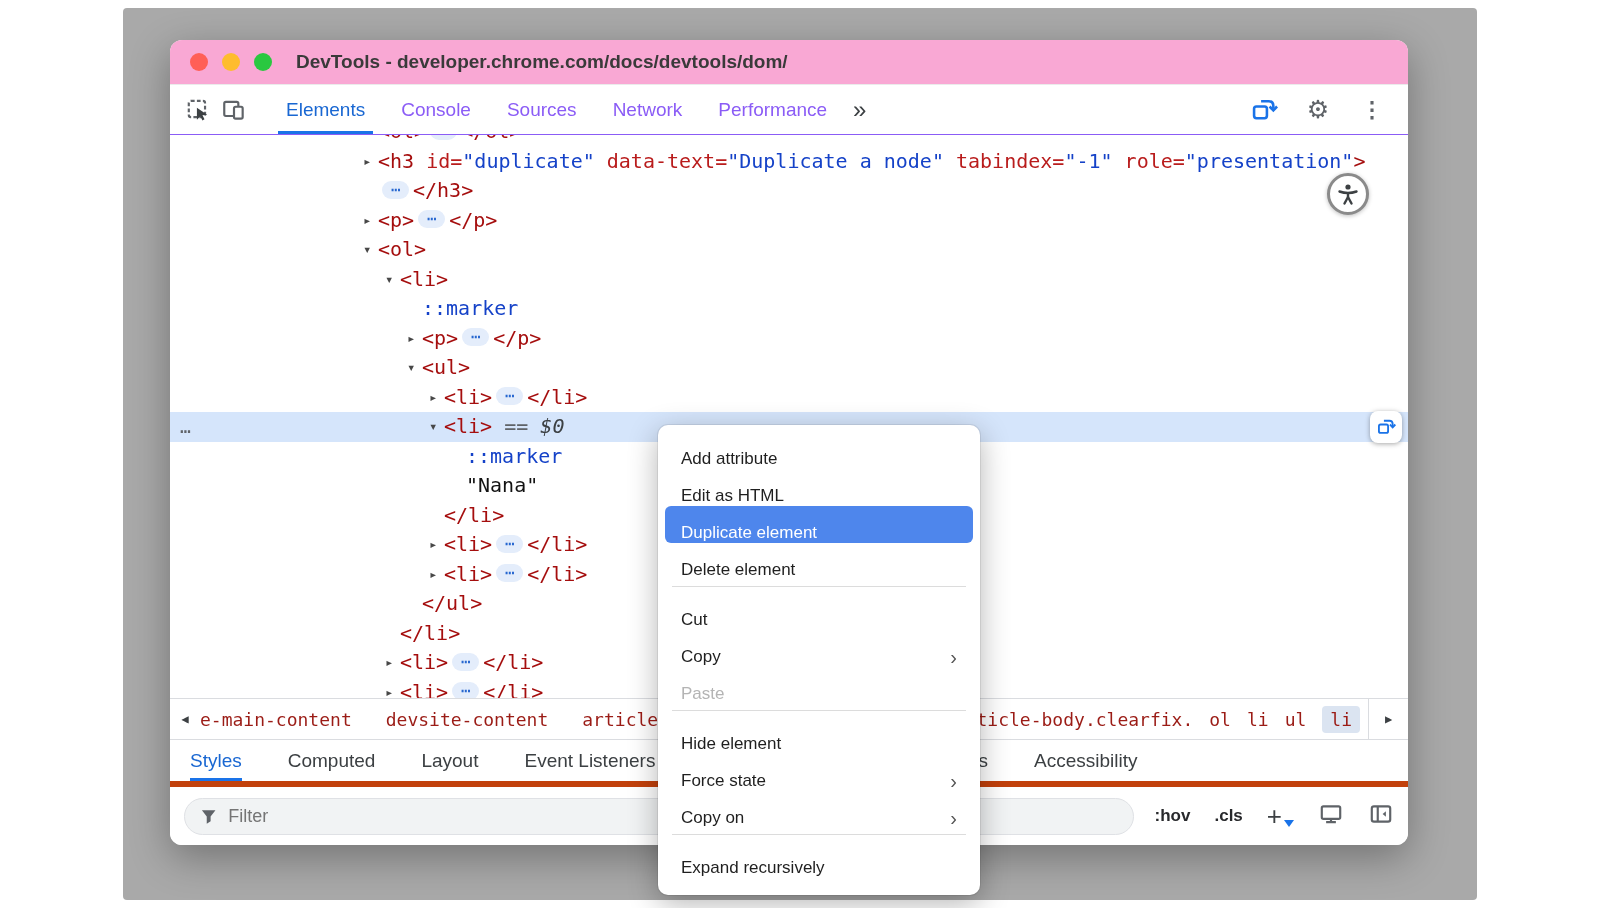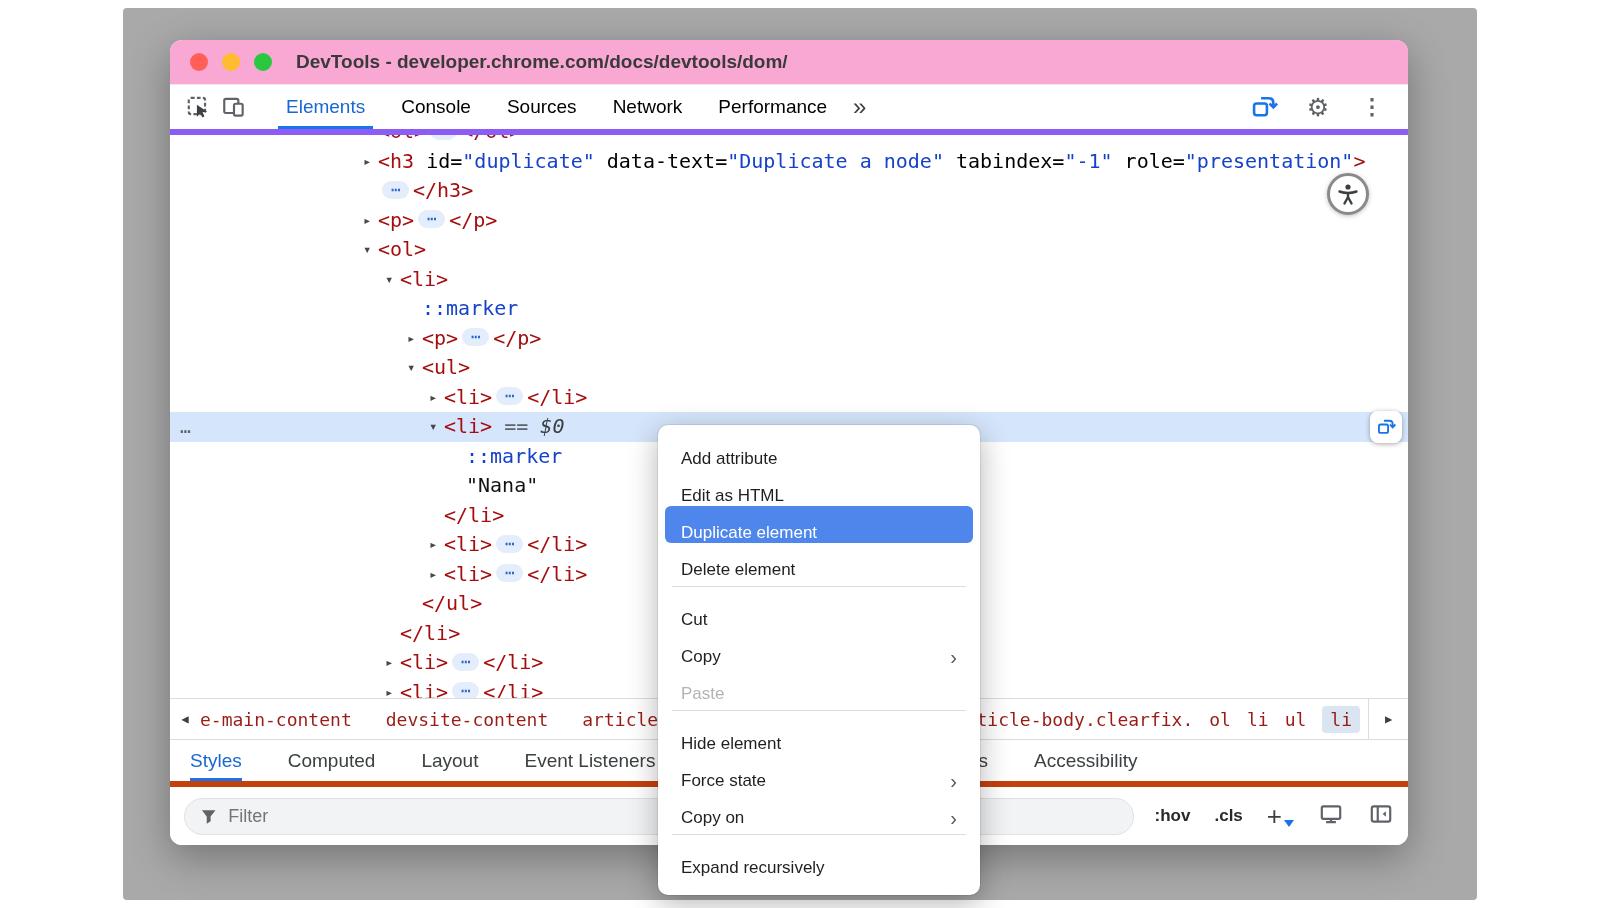"Elements" .toolbar { border-bottom: 6px solid #8b5cf6 -> 1px solid #8b5cf6 }
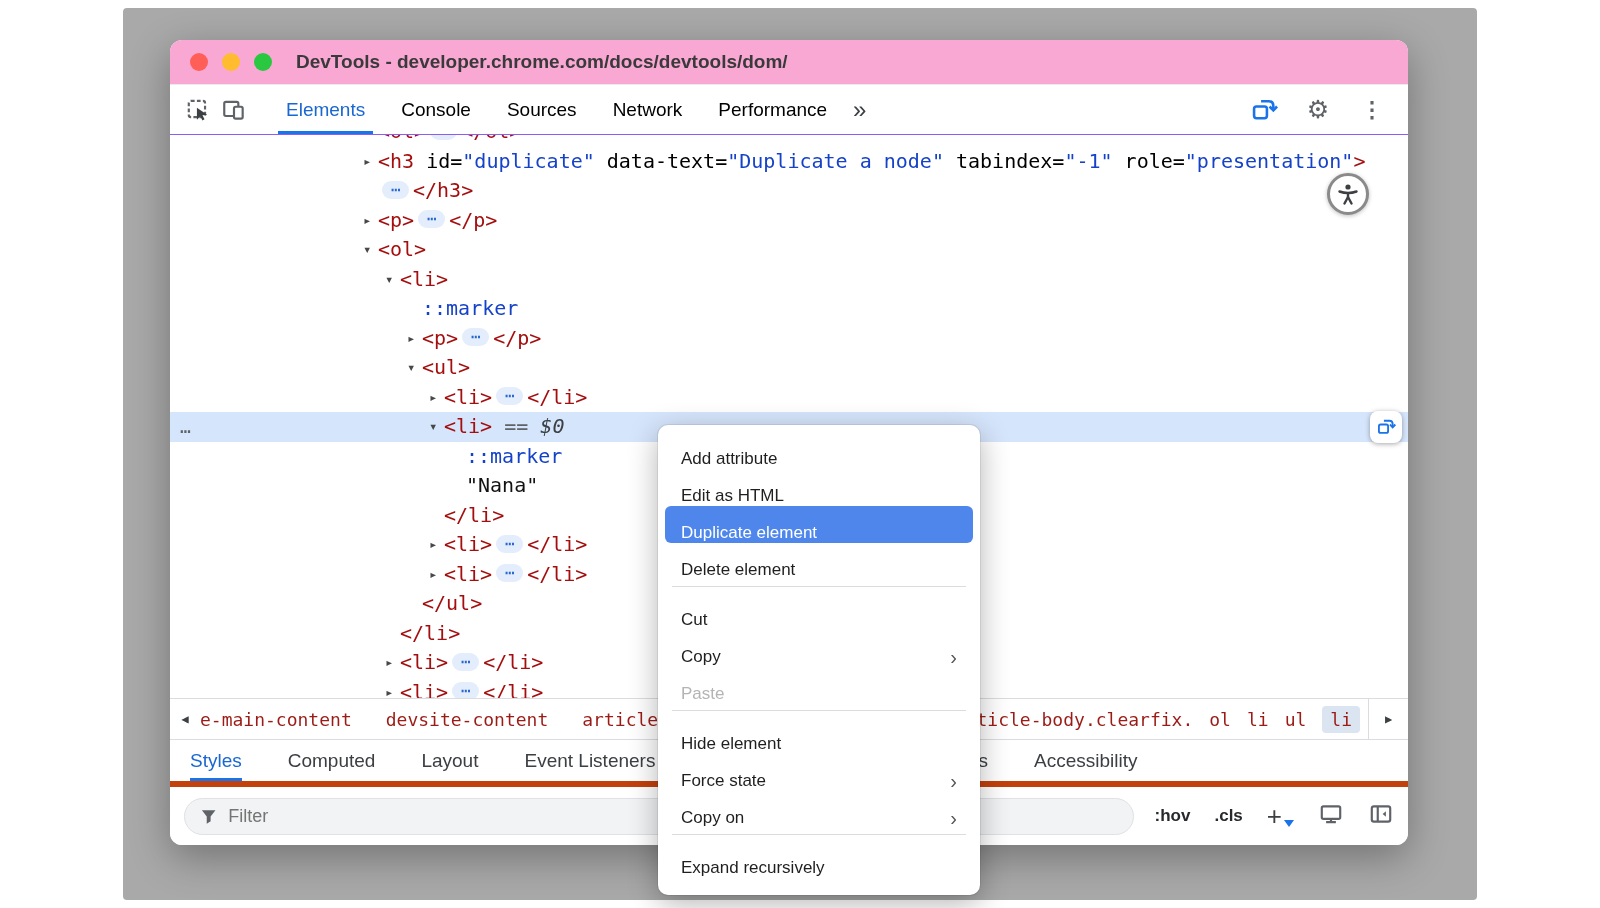"Console" .tab { color: #000000 -> #8b5cf6 }
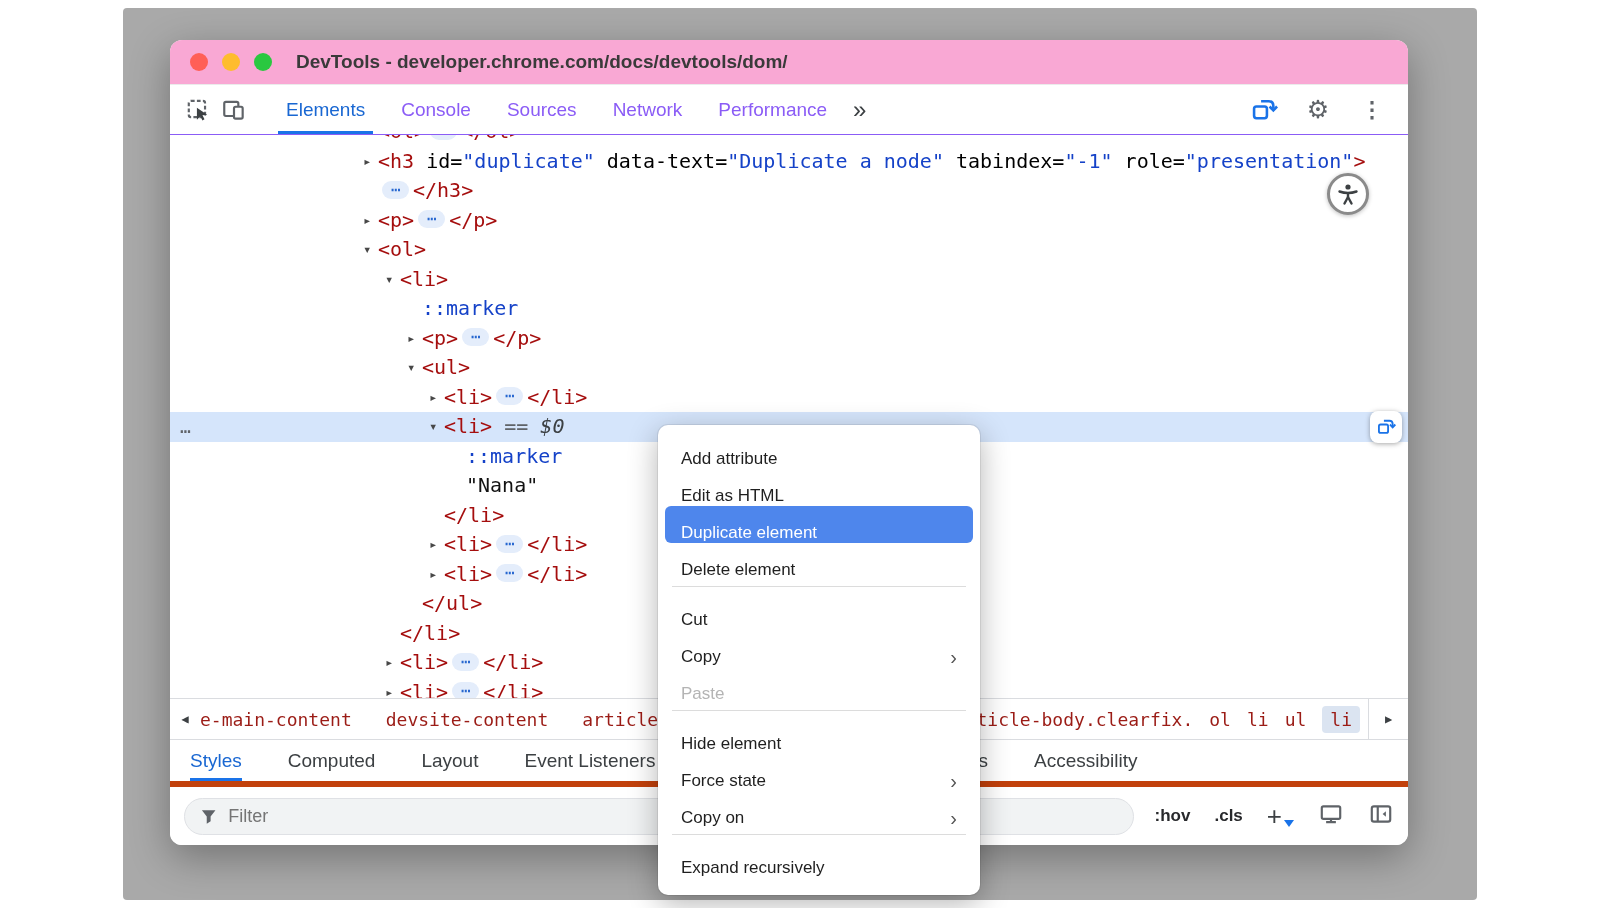"id=" .tk-attr { color: #000000 -> #b91c1c }
